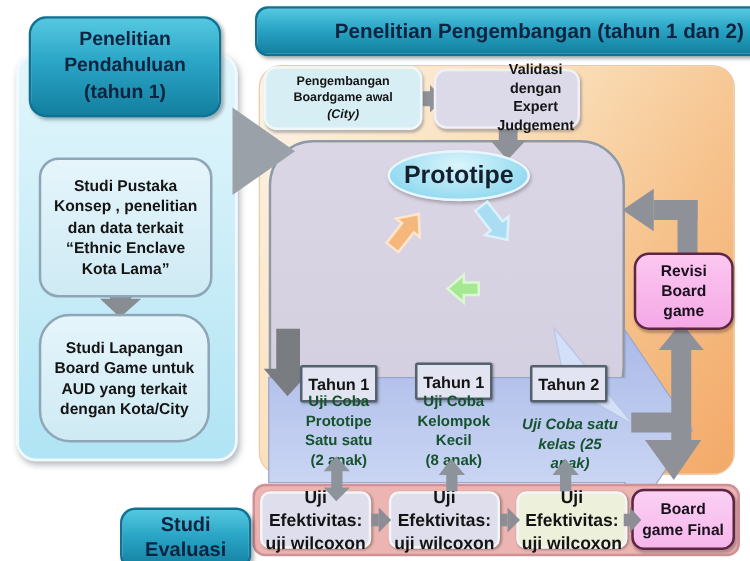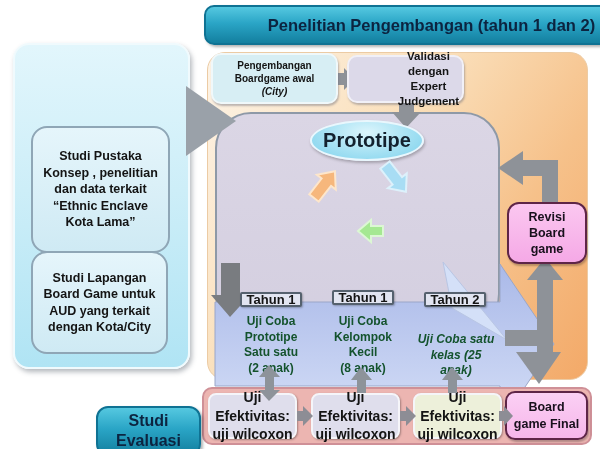"Penelitian" div.abs { html: none -> <div>Penelitian Pendahuluan (tahun 1)</div> }
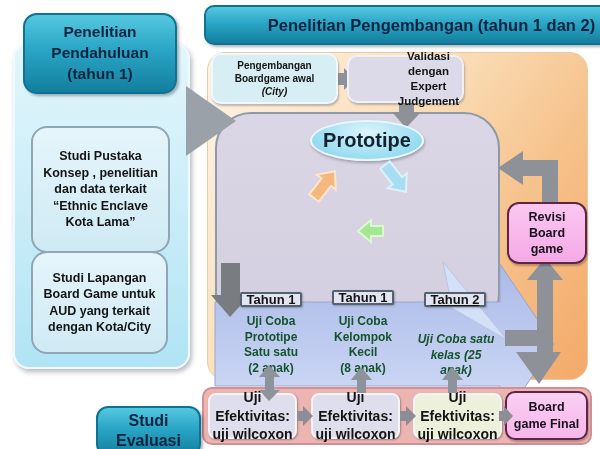"Studi Pustaka" .pustaka { height: 127px -> 112px }
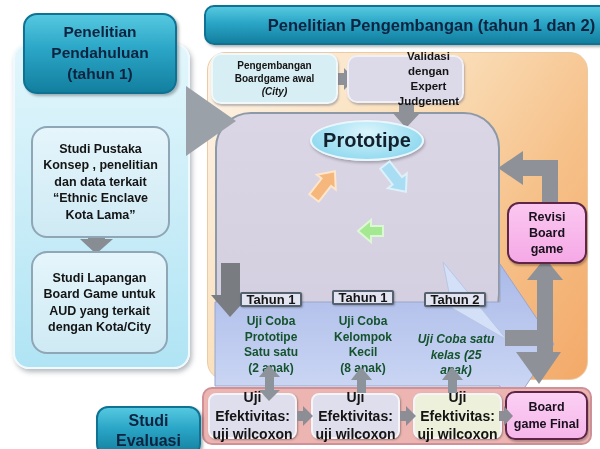"Studi Lapangan" .lapangan { border-radius: none -> 25px }
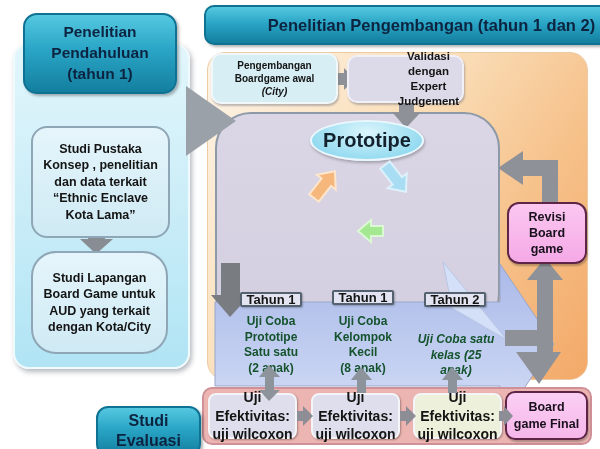"Tahun 1" .tahun { height: 15px -> 30px }
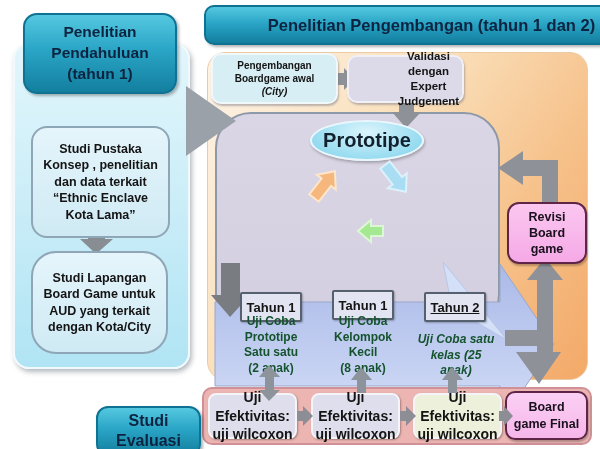"Tahun 2" .t2 { text-decoration: underline -> none }
